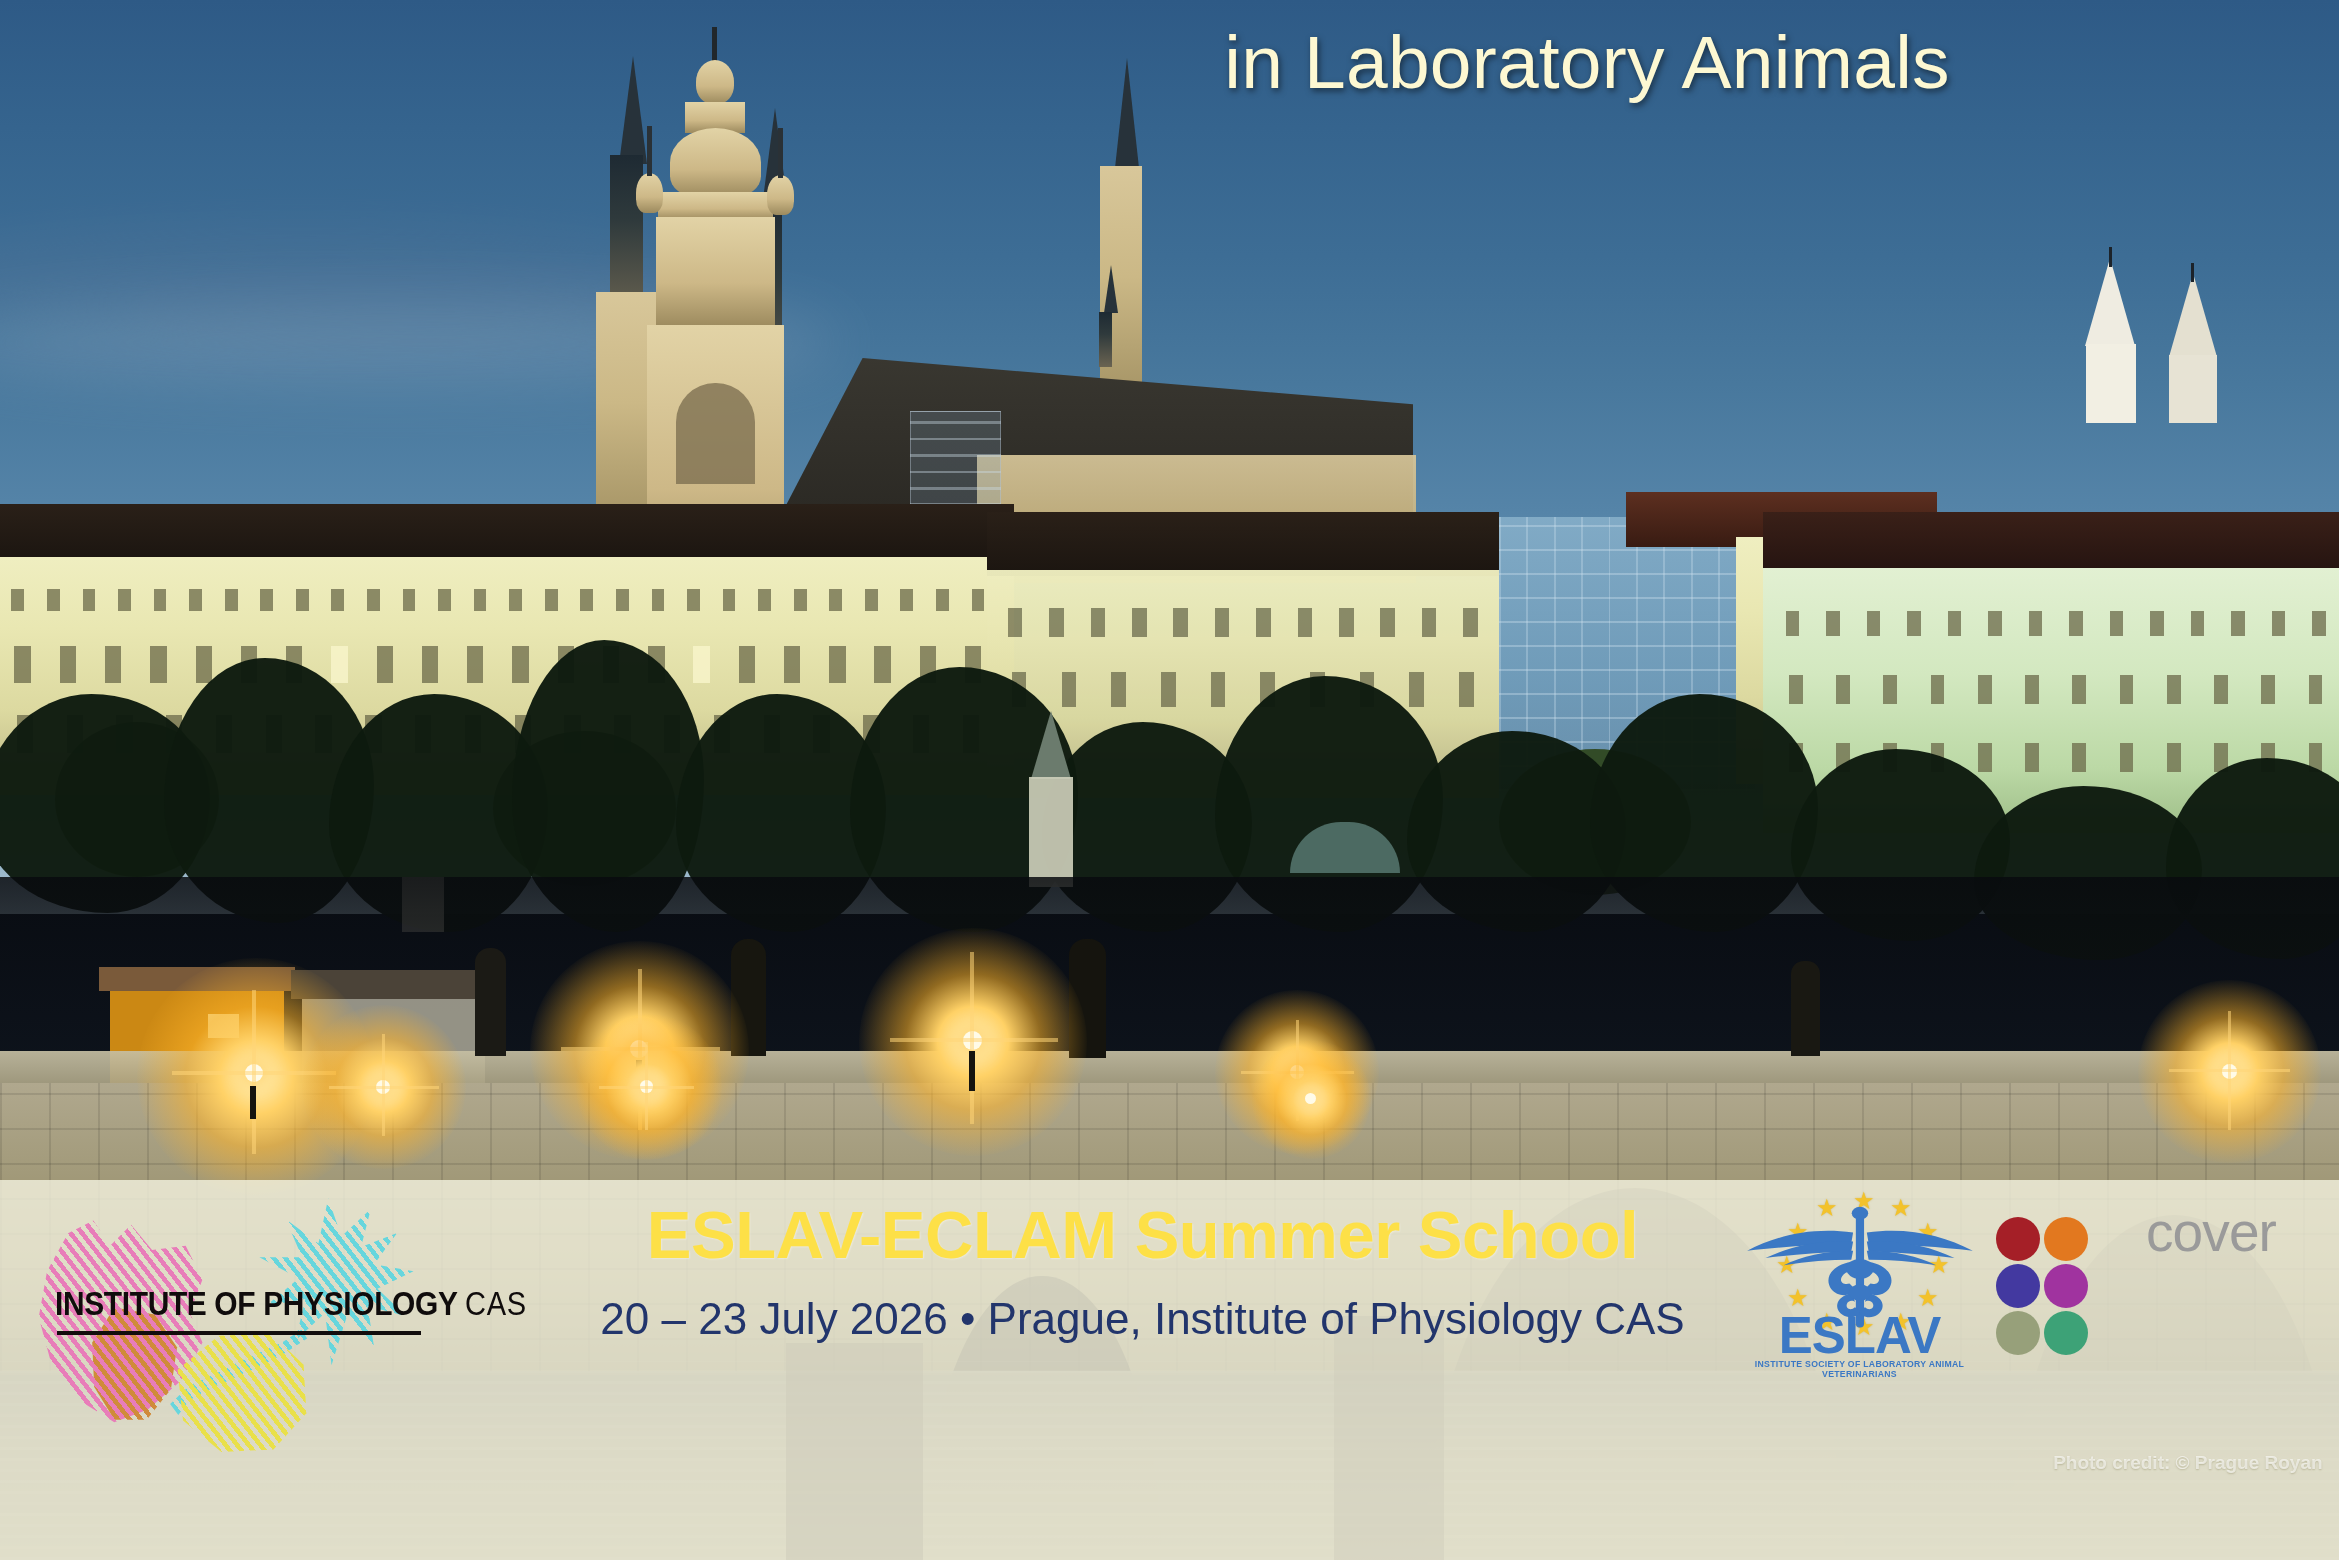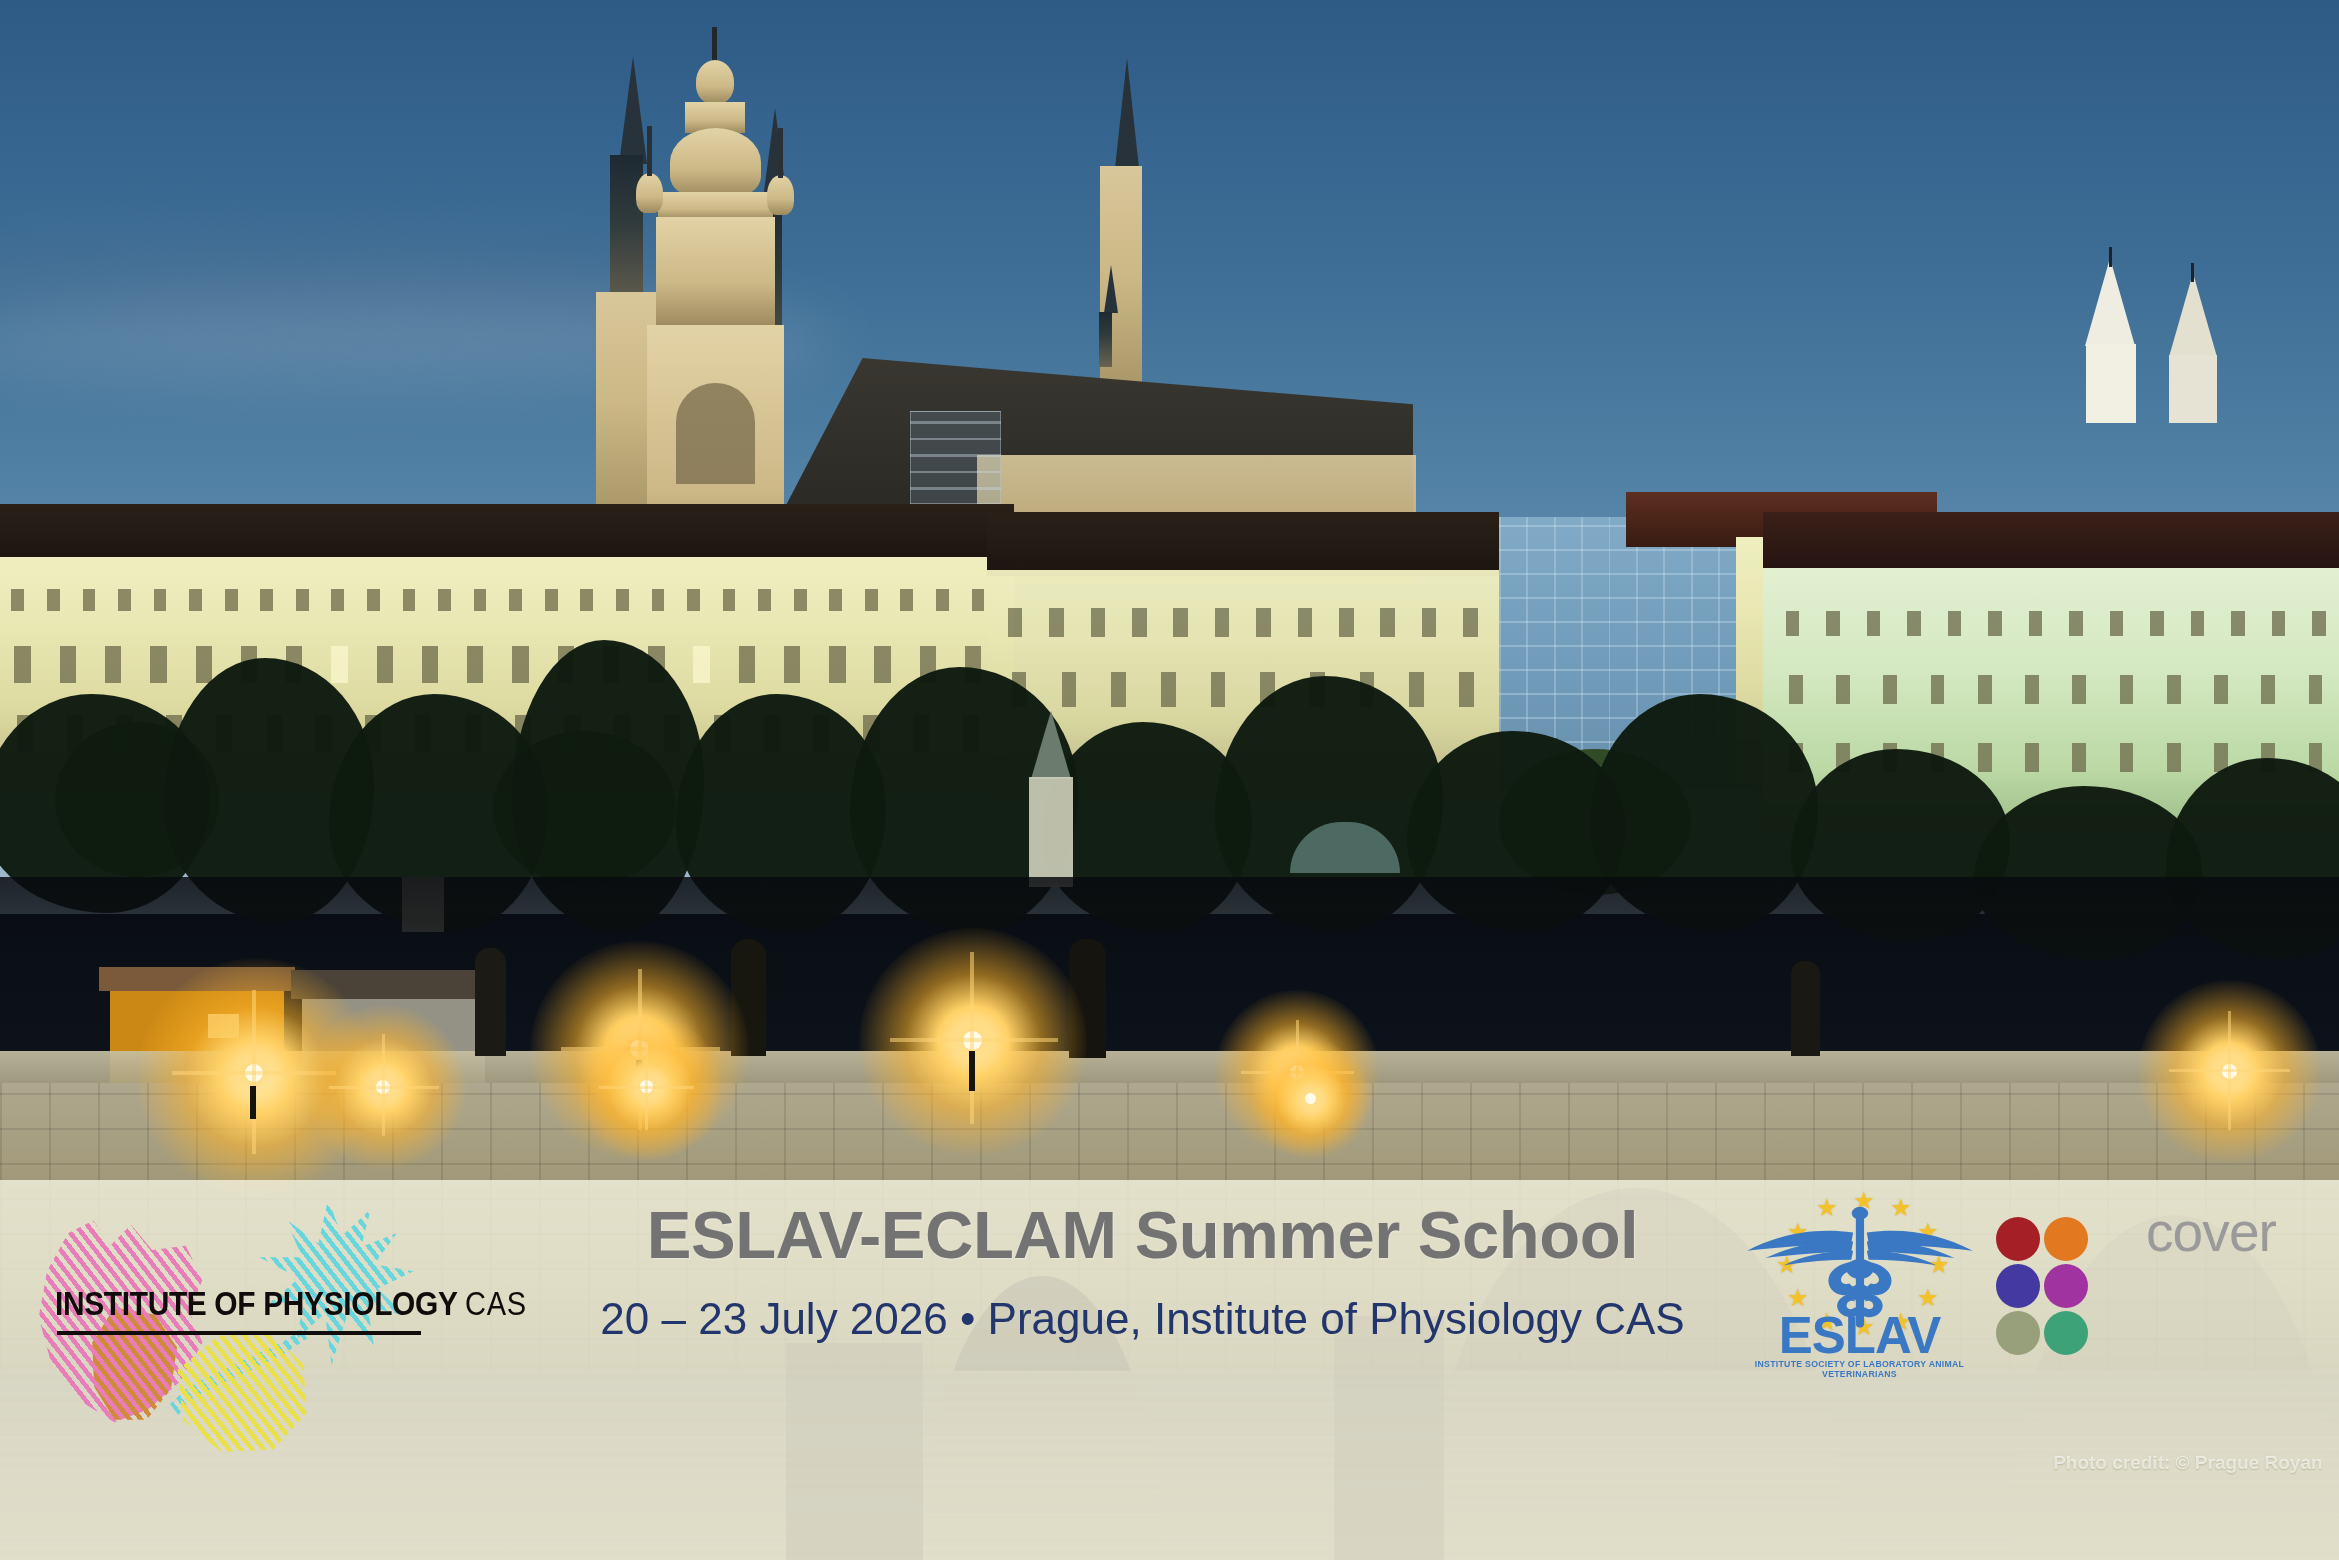"in Laboratory Animals" div { html: none -> <div>in Laboratory Animals</div> }
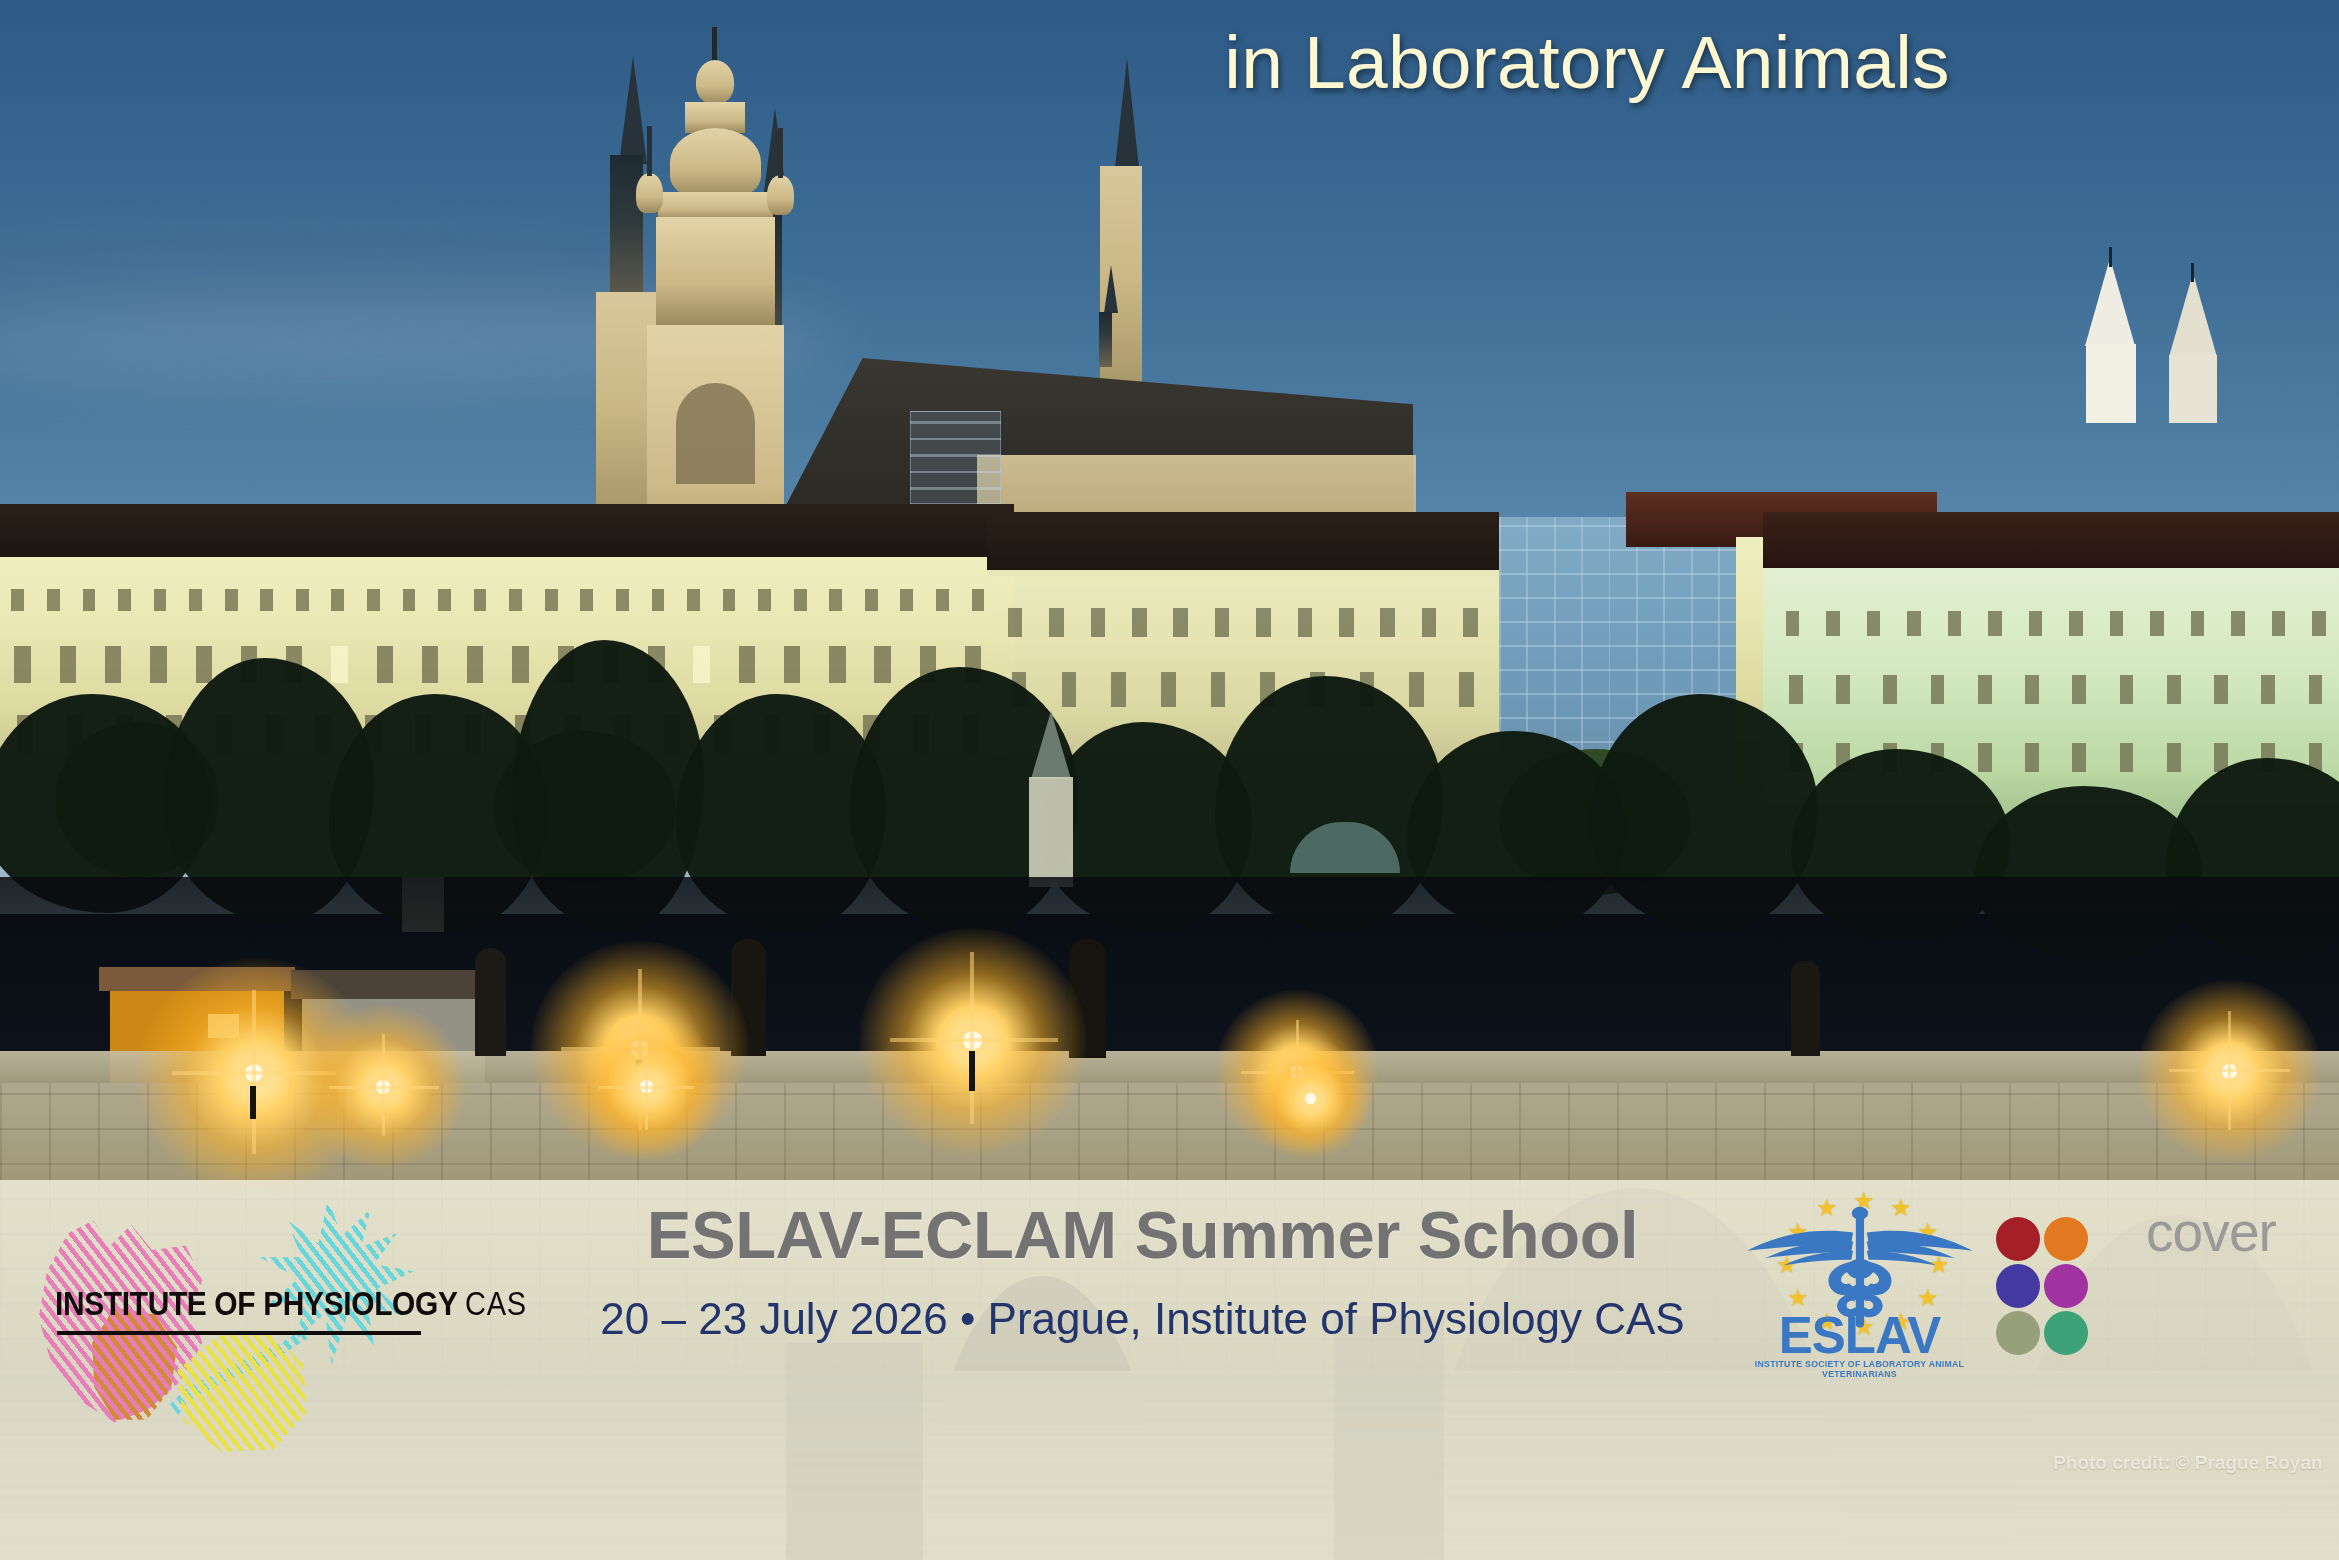"ESLAV-ECLAM Summer School" .headline { color: #737373 -> #fde047 }
